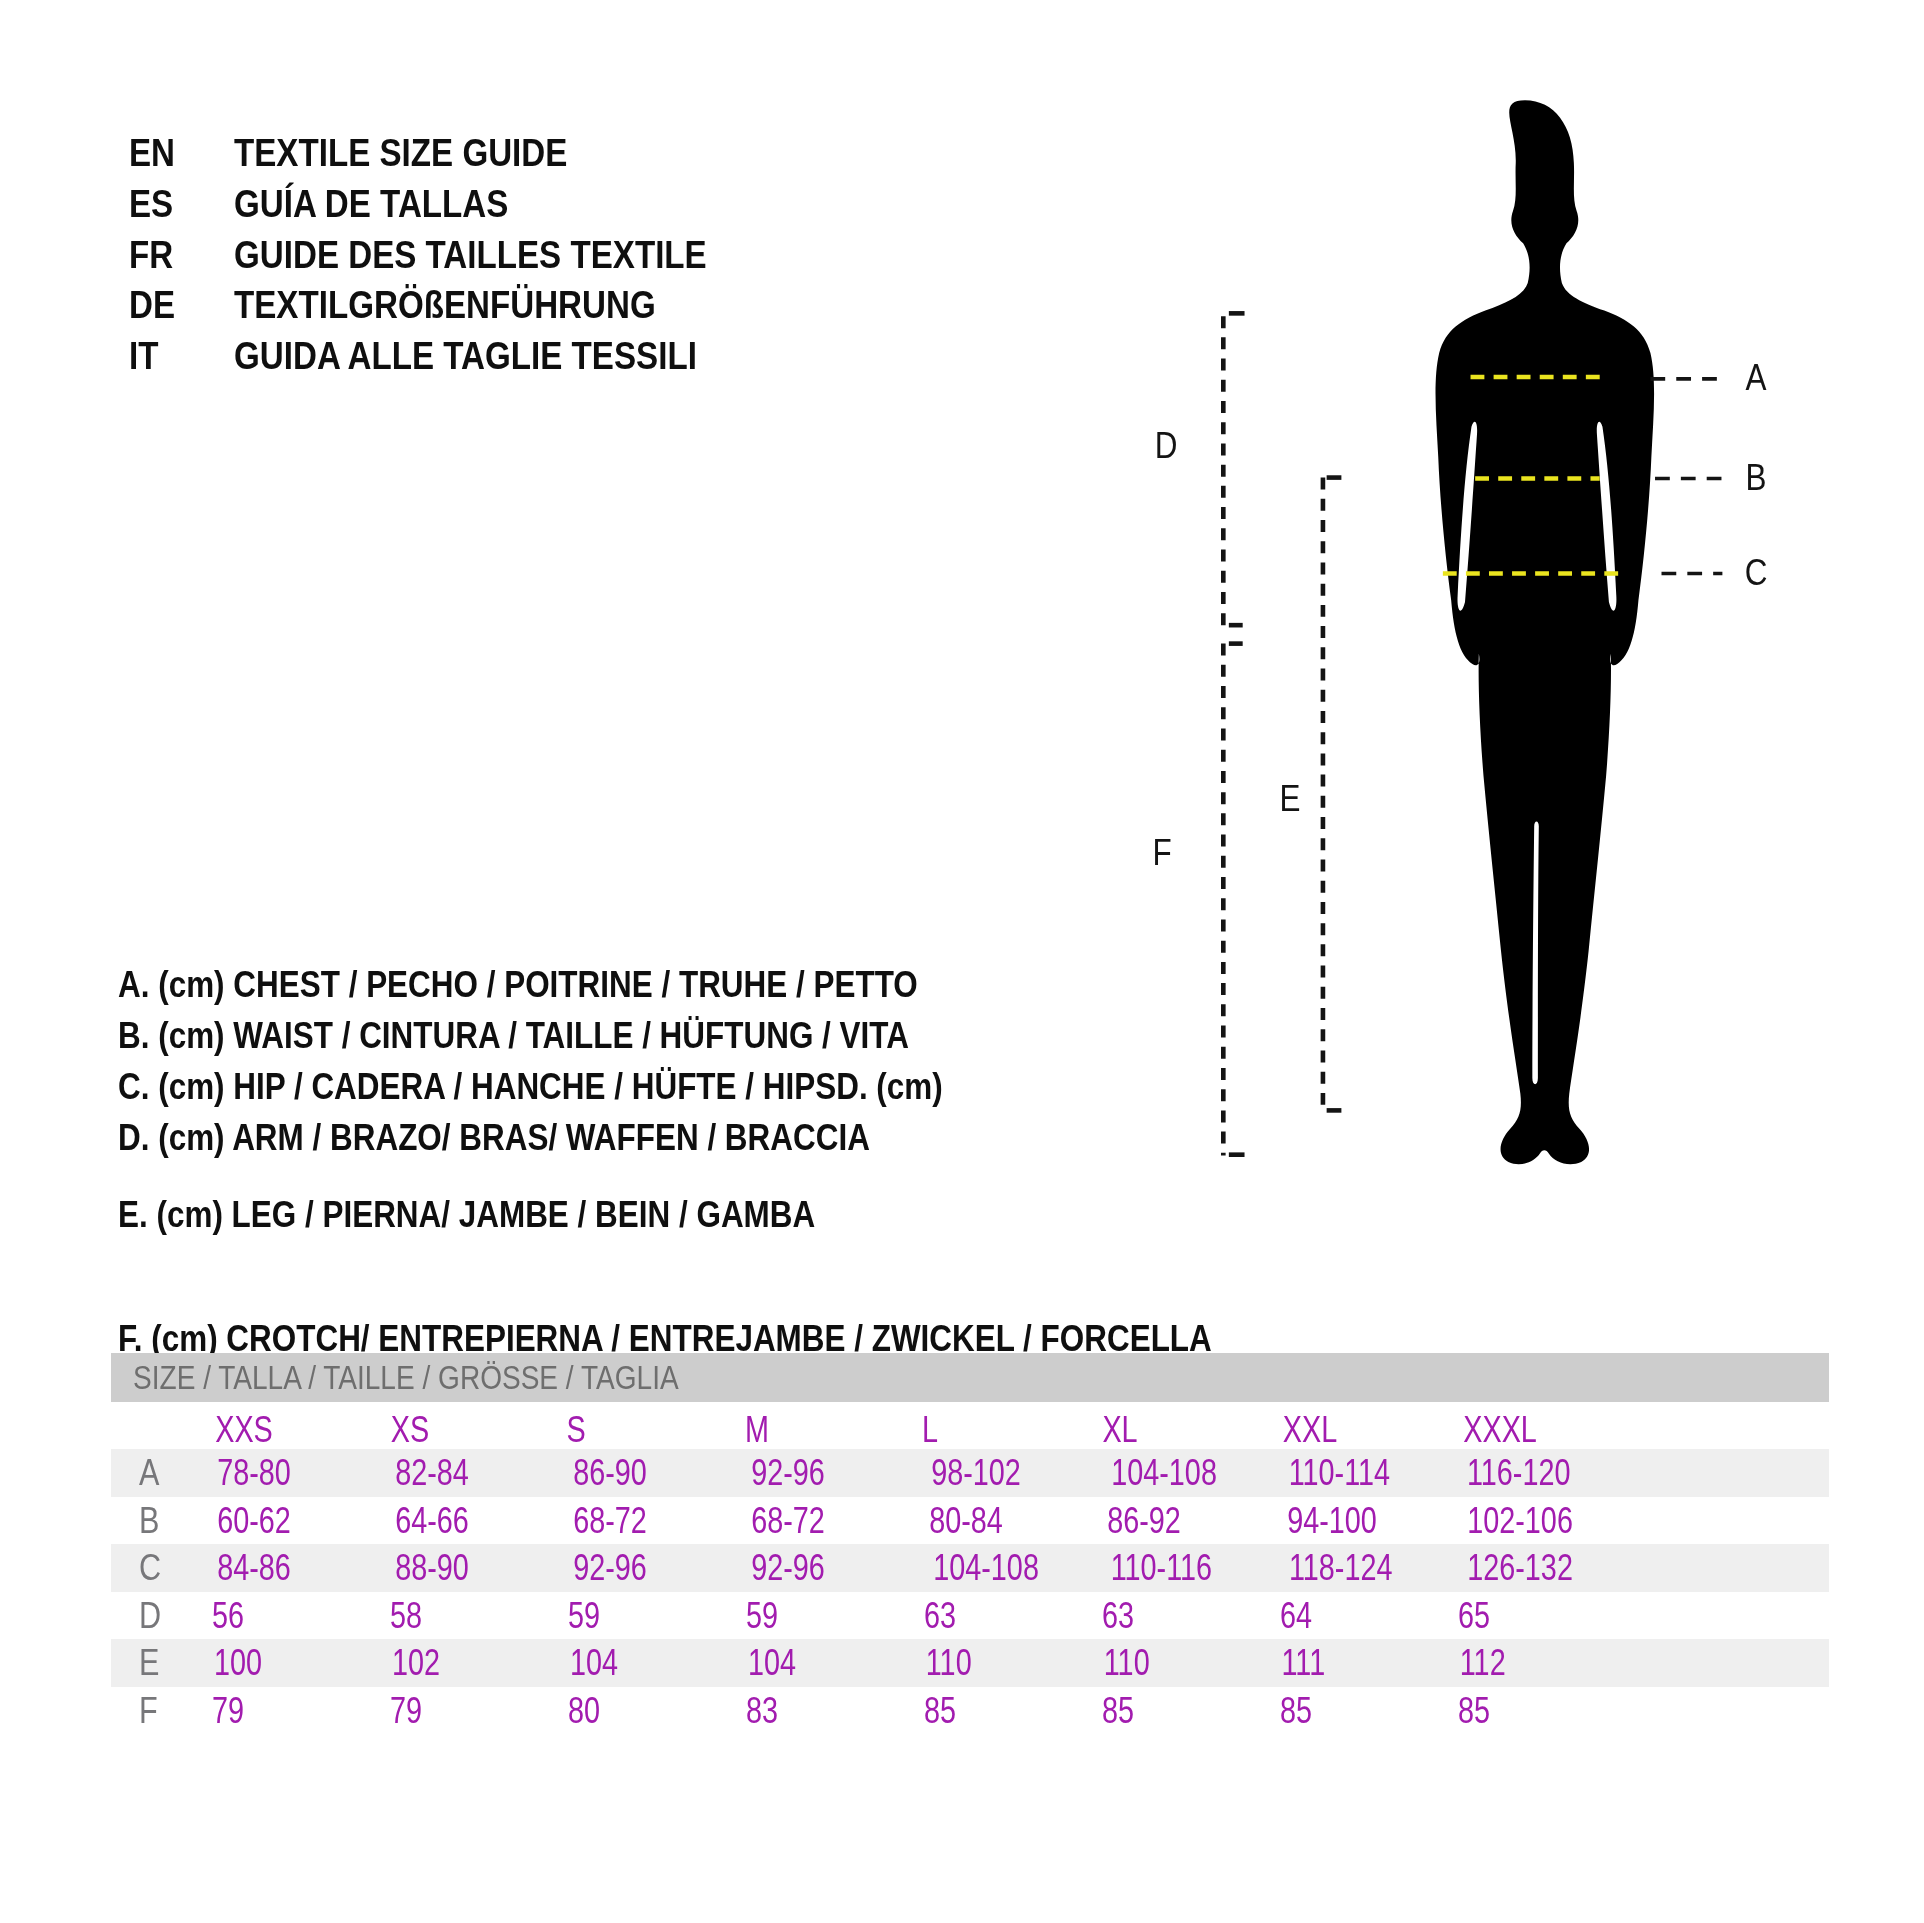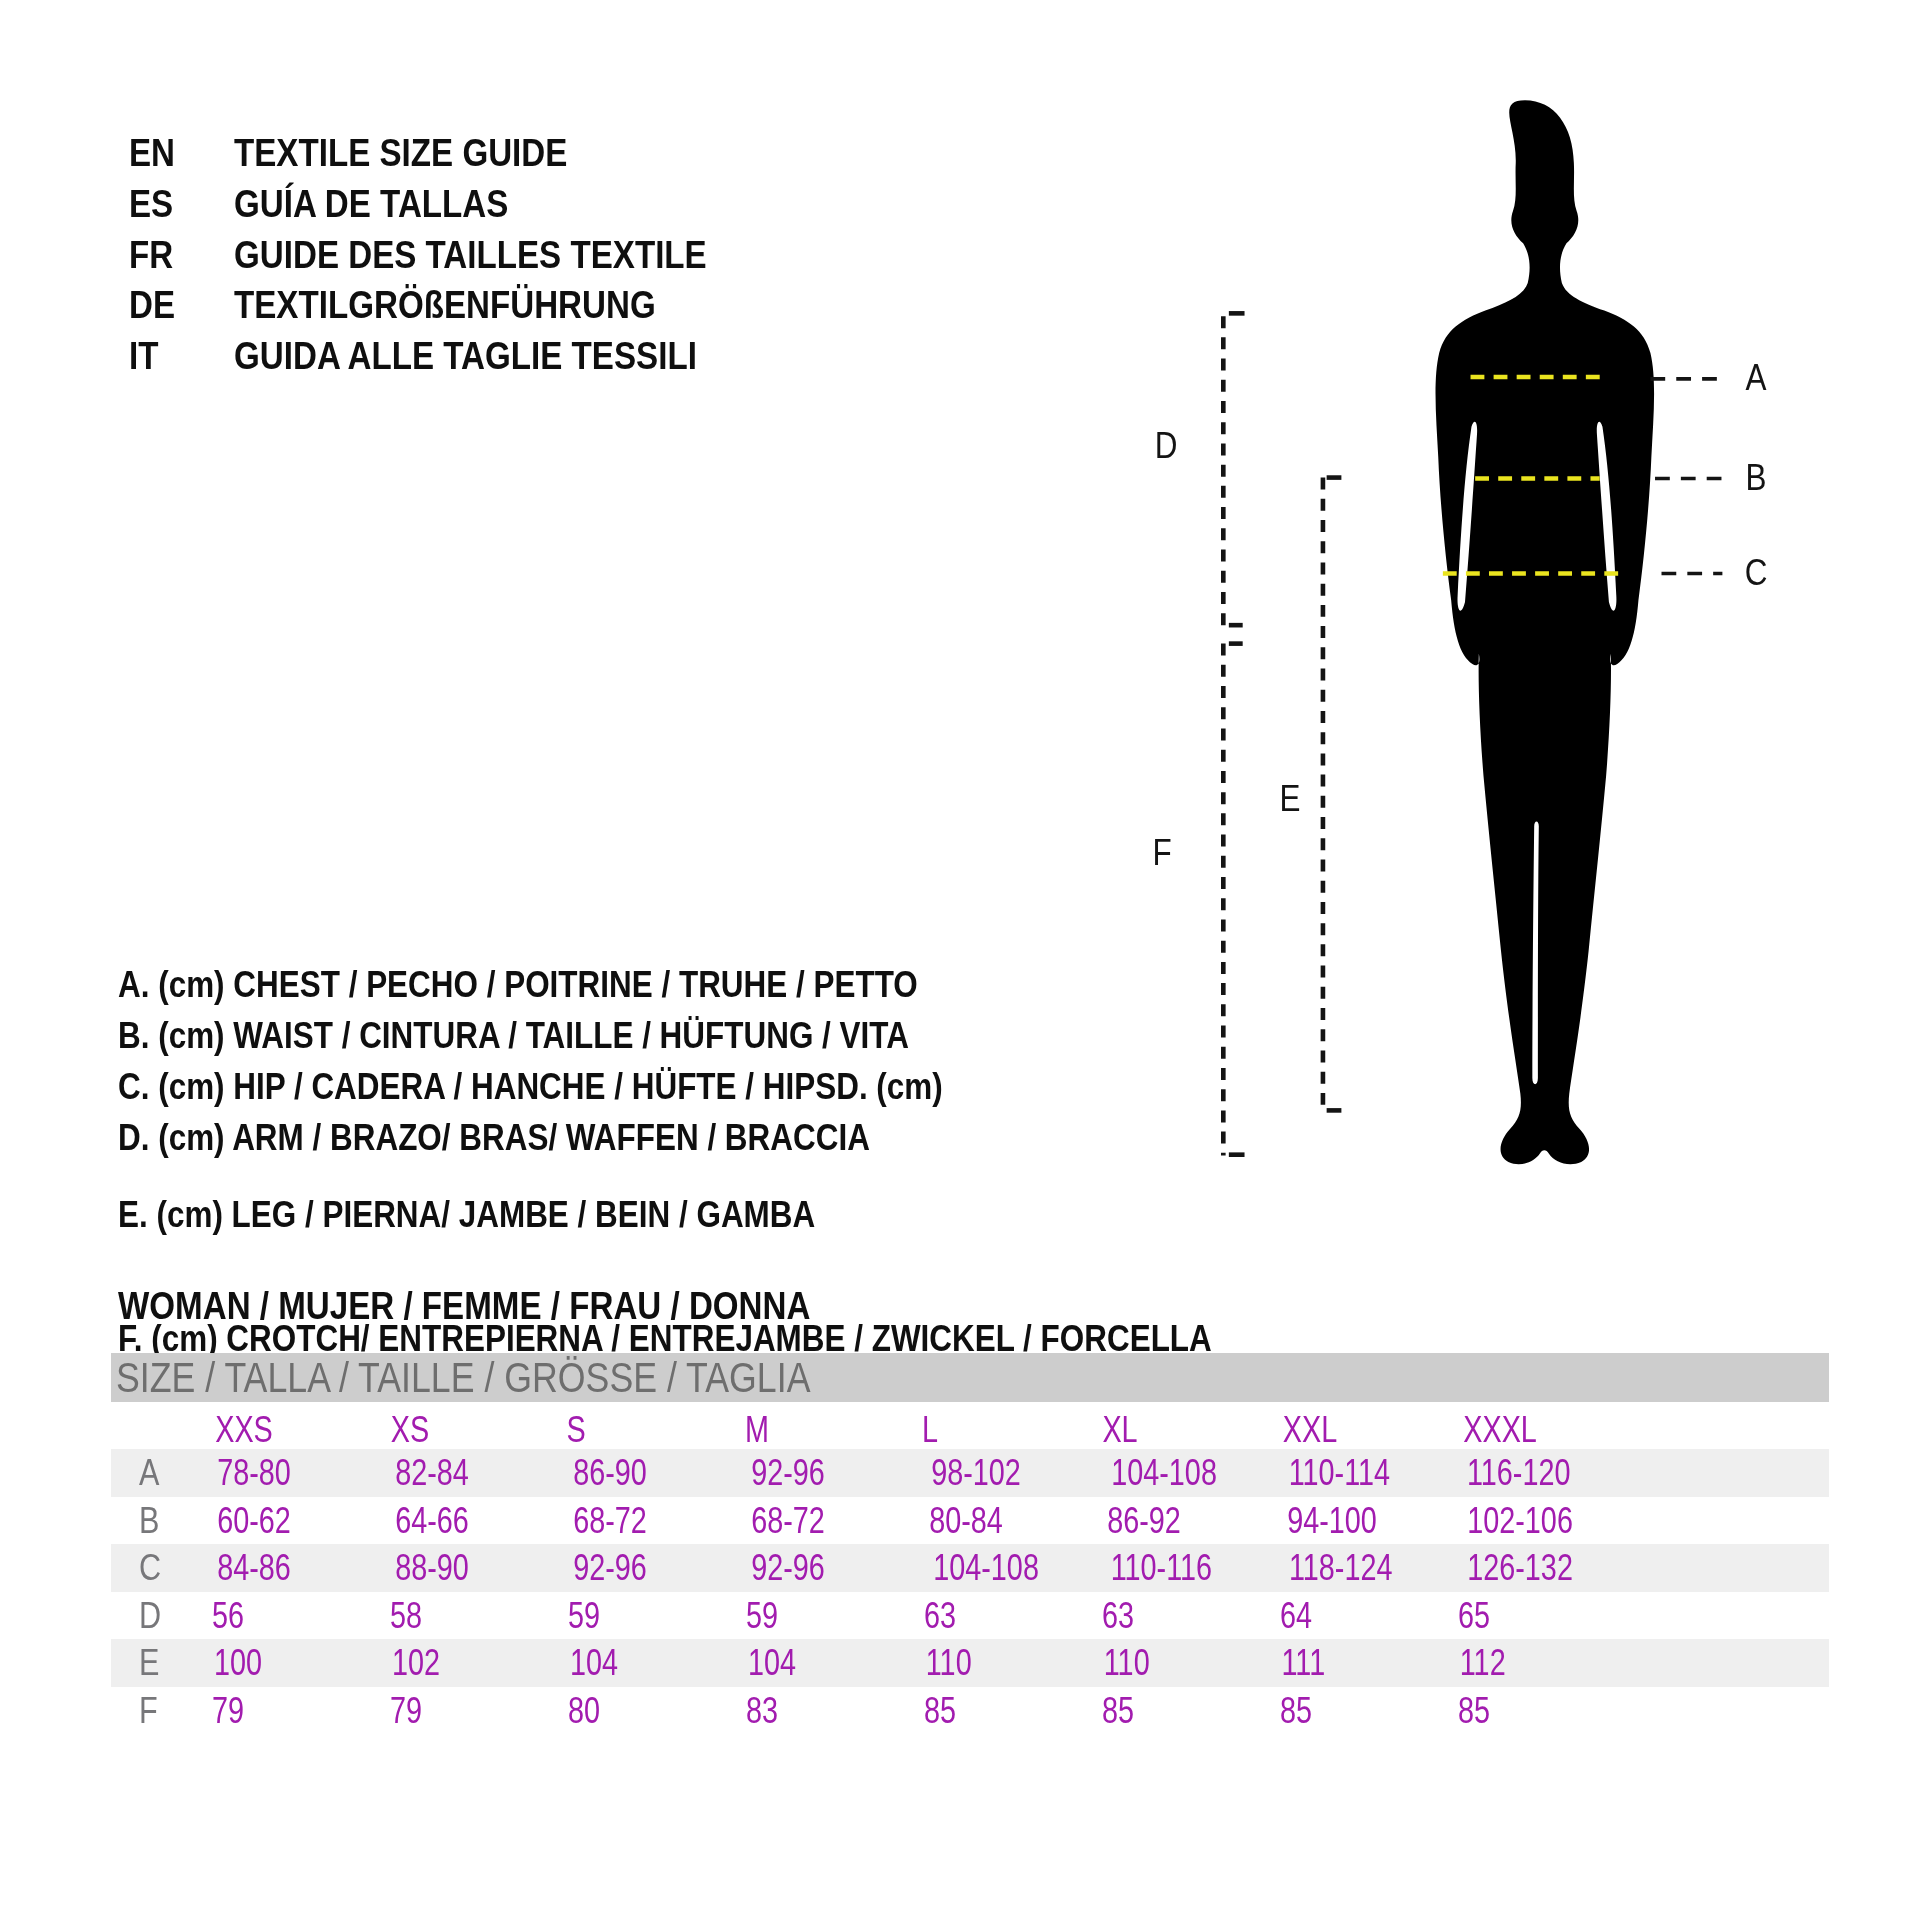"WOMAN / MUJER / FEMME" div.abs { html: <div> <span>WOMAN / MUJER / FEMME / FRAU / DONNA</span> </div> -> none }
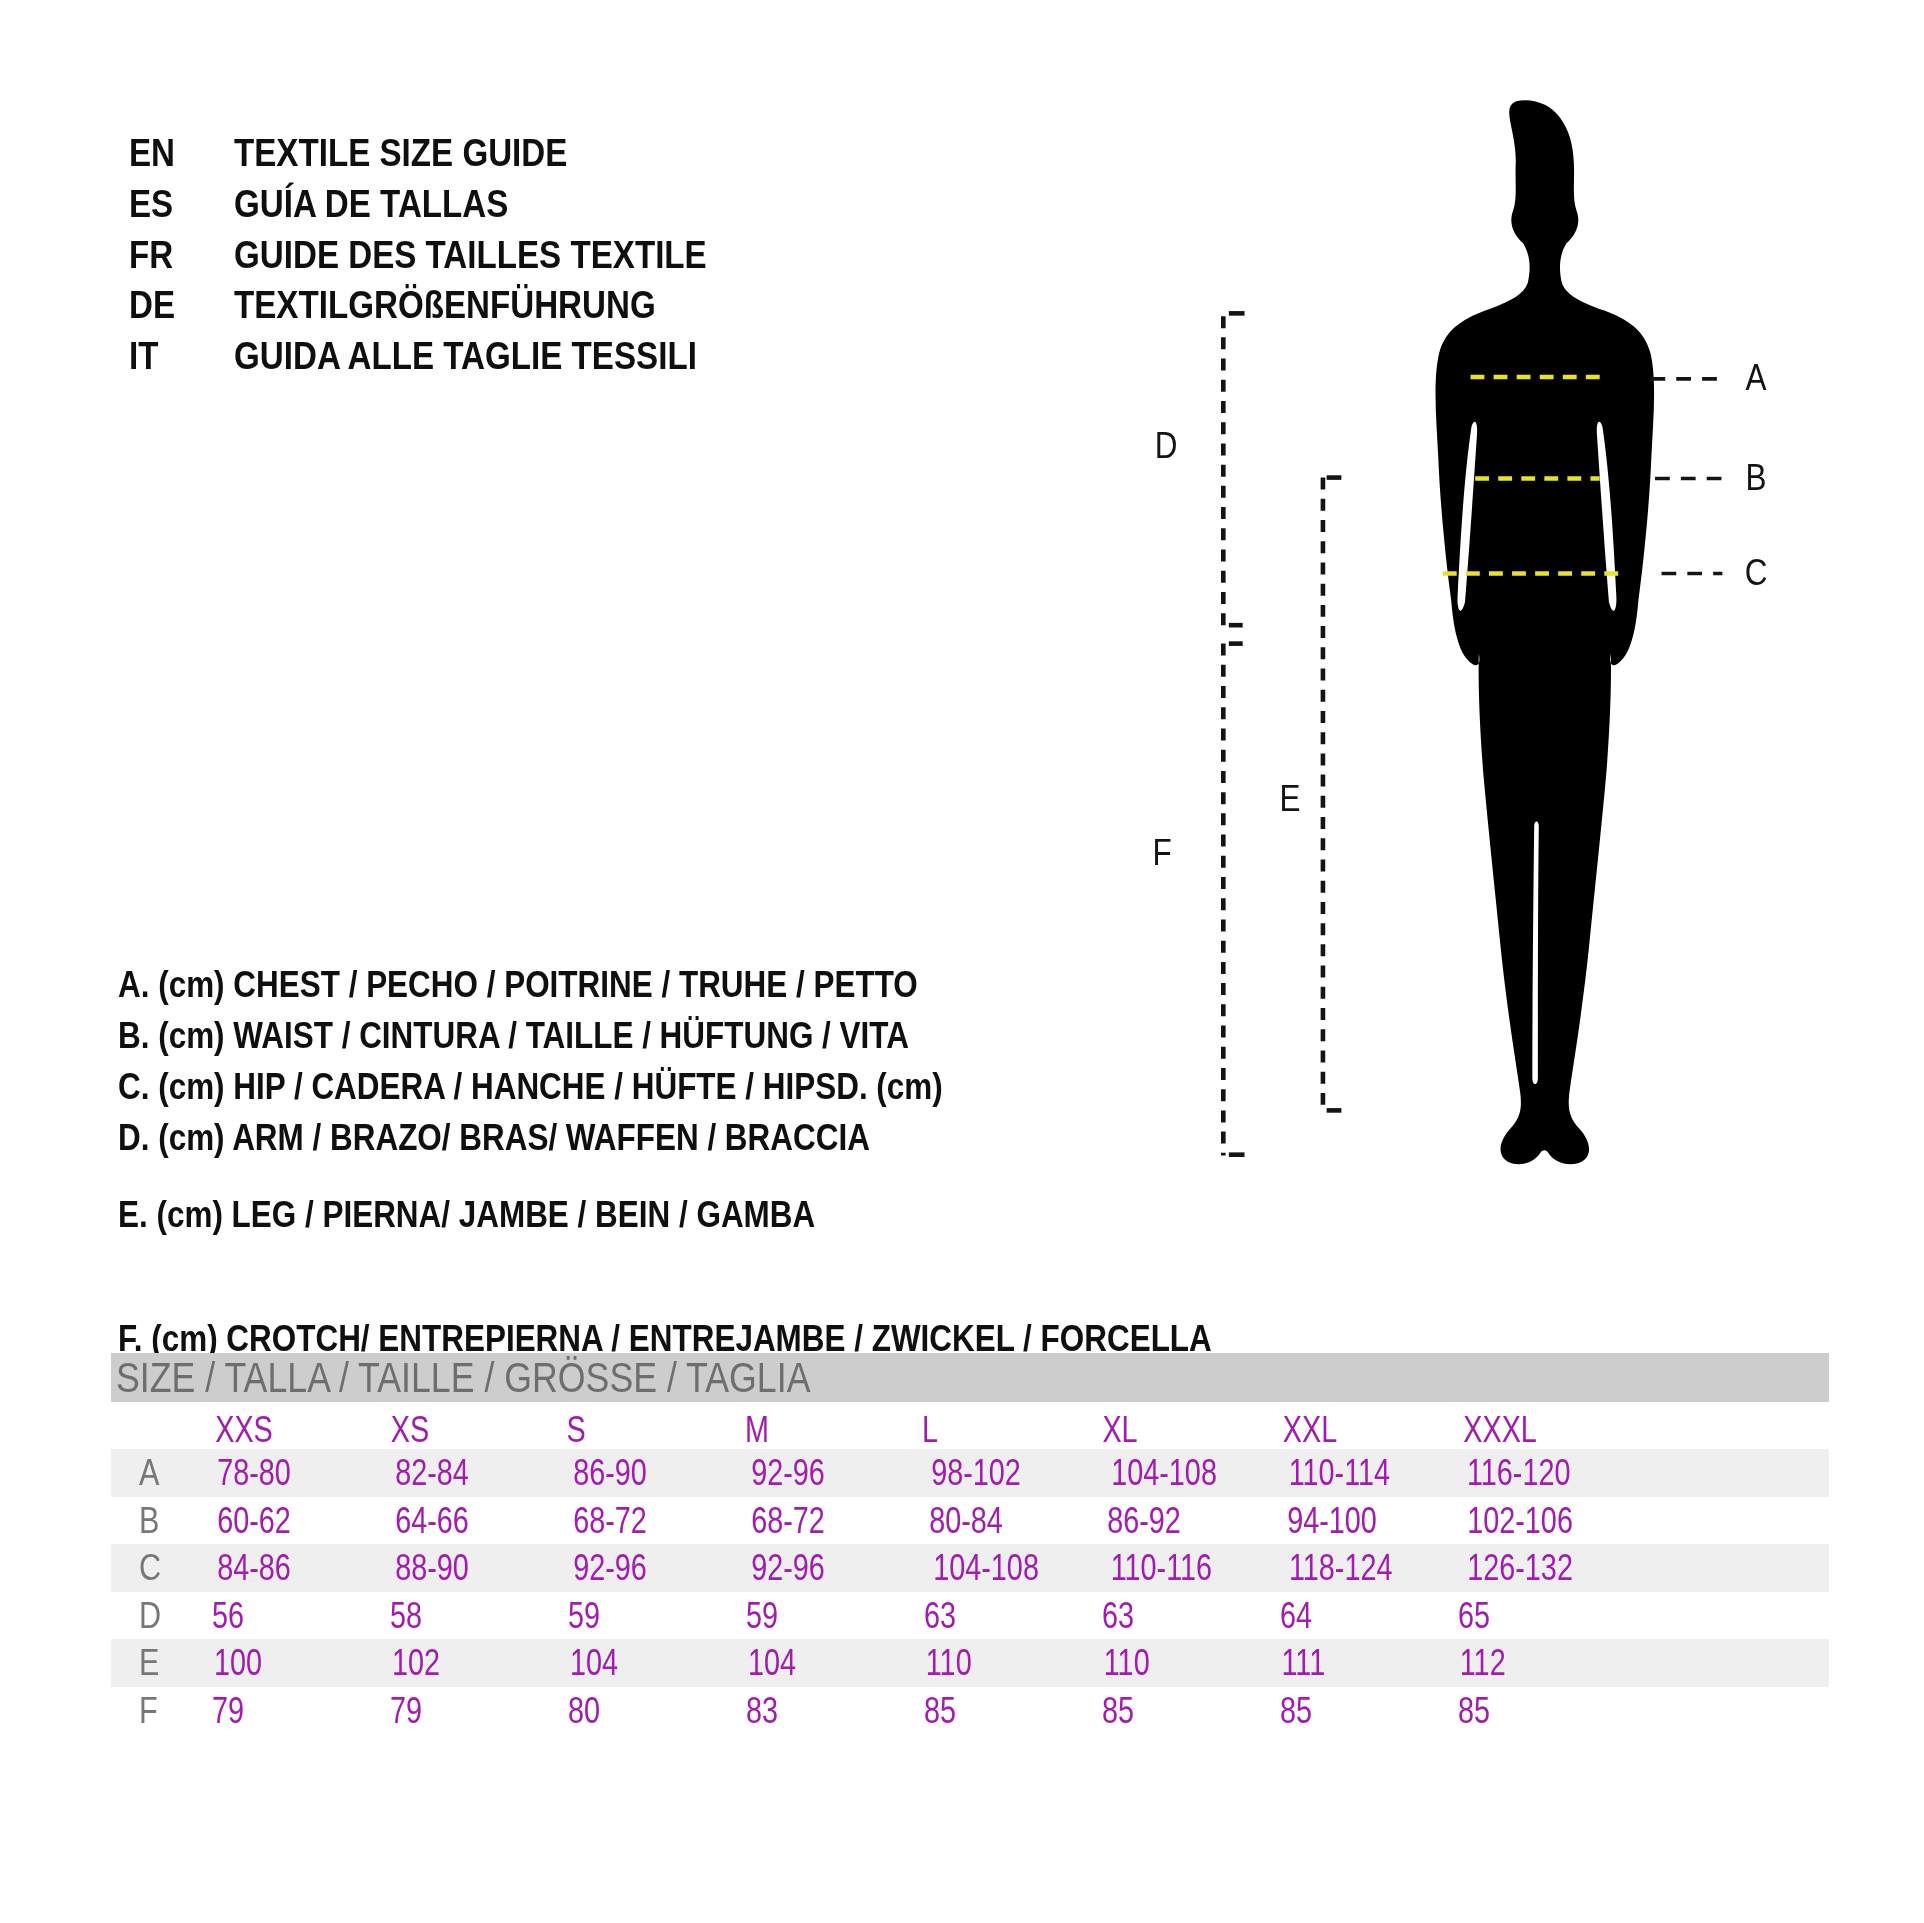"SIZE / TALLA / TAILLE" #size-bar .t { font-size: 42px -> 33px; left: 5px -> 22px }
